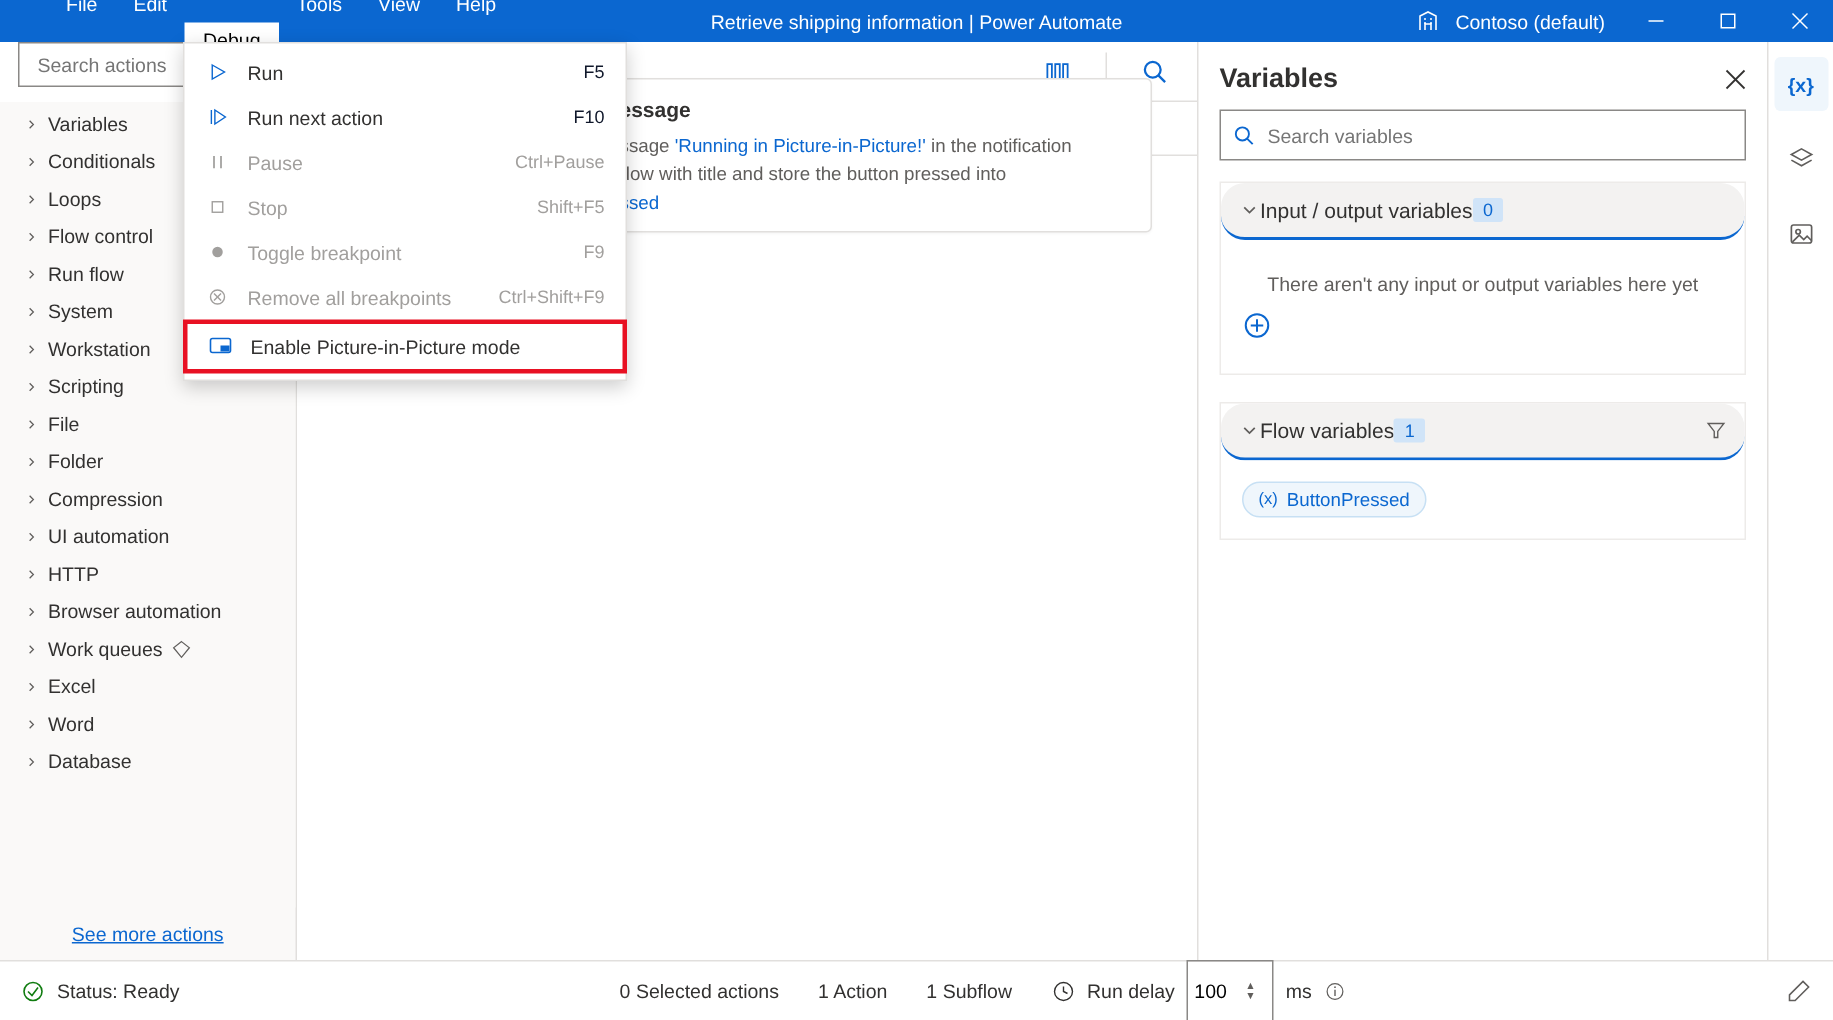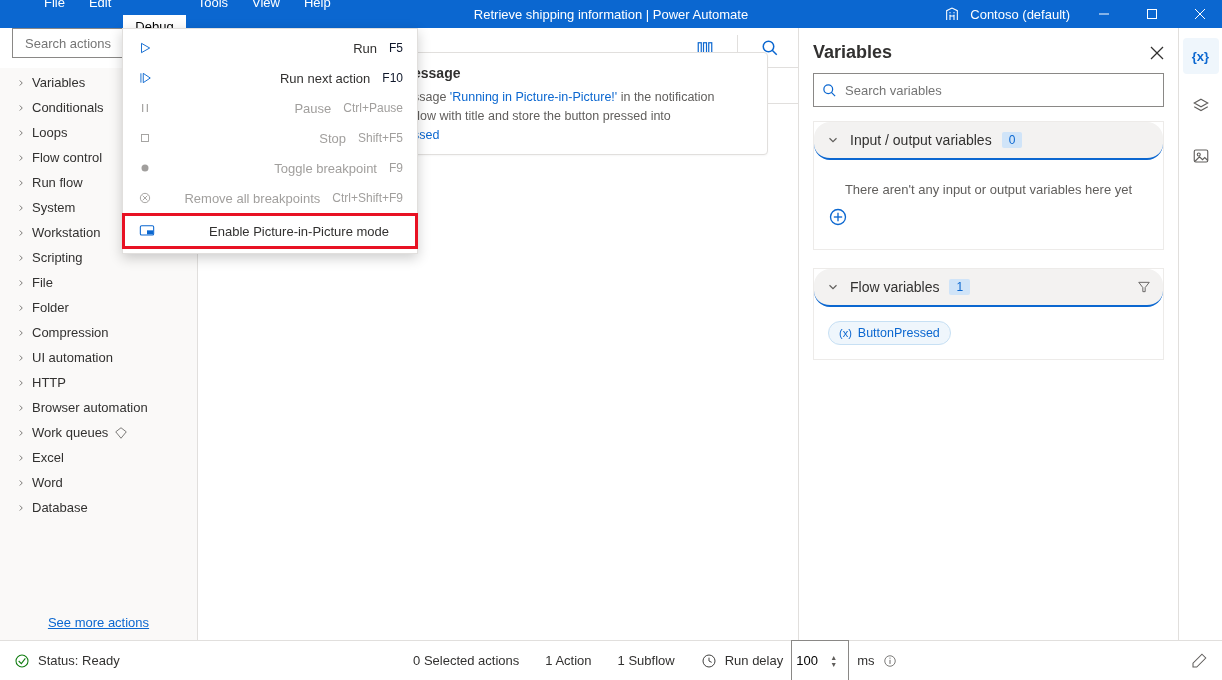"Run" .debug-menu .row .lbl { text-align: right -> none }
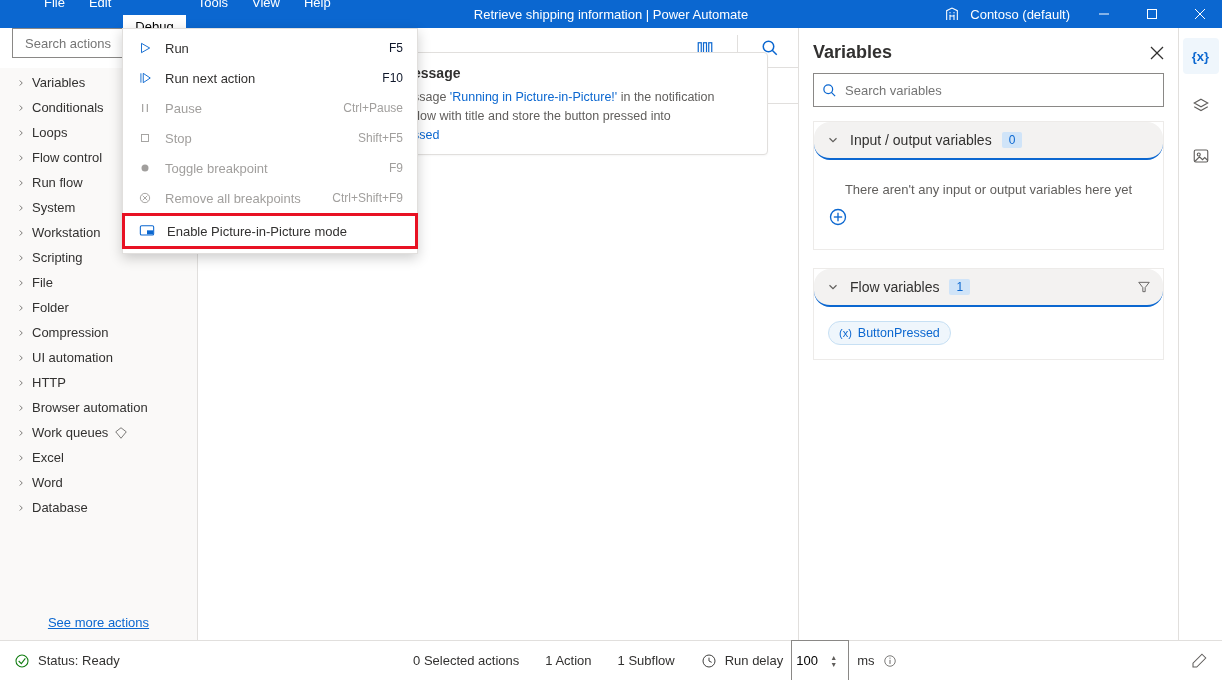"Input / output variables" .vars-pane .section .sec-header { gap: 10px -> none }
